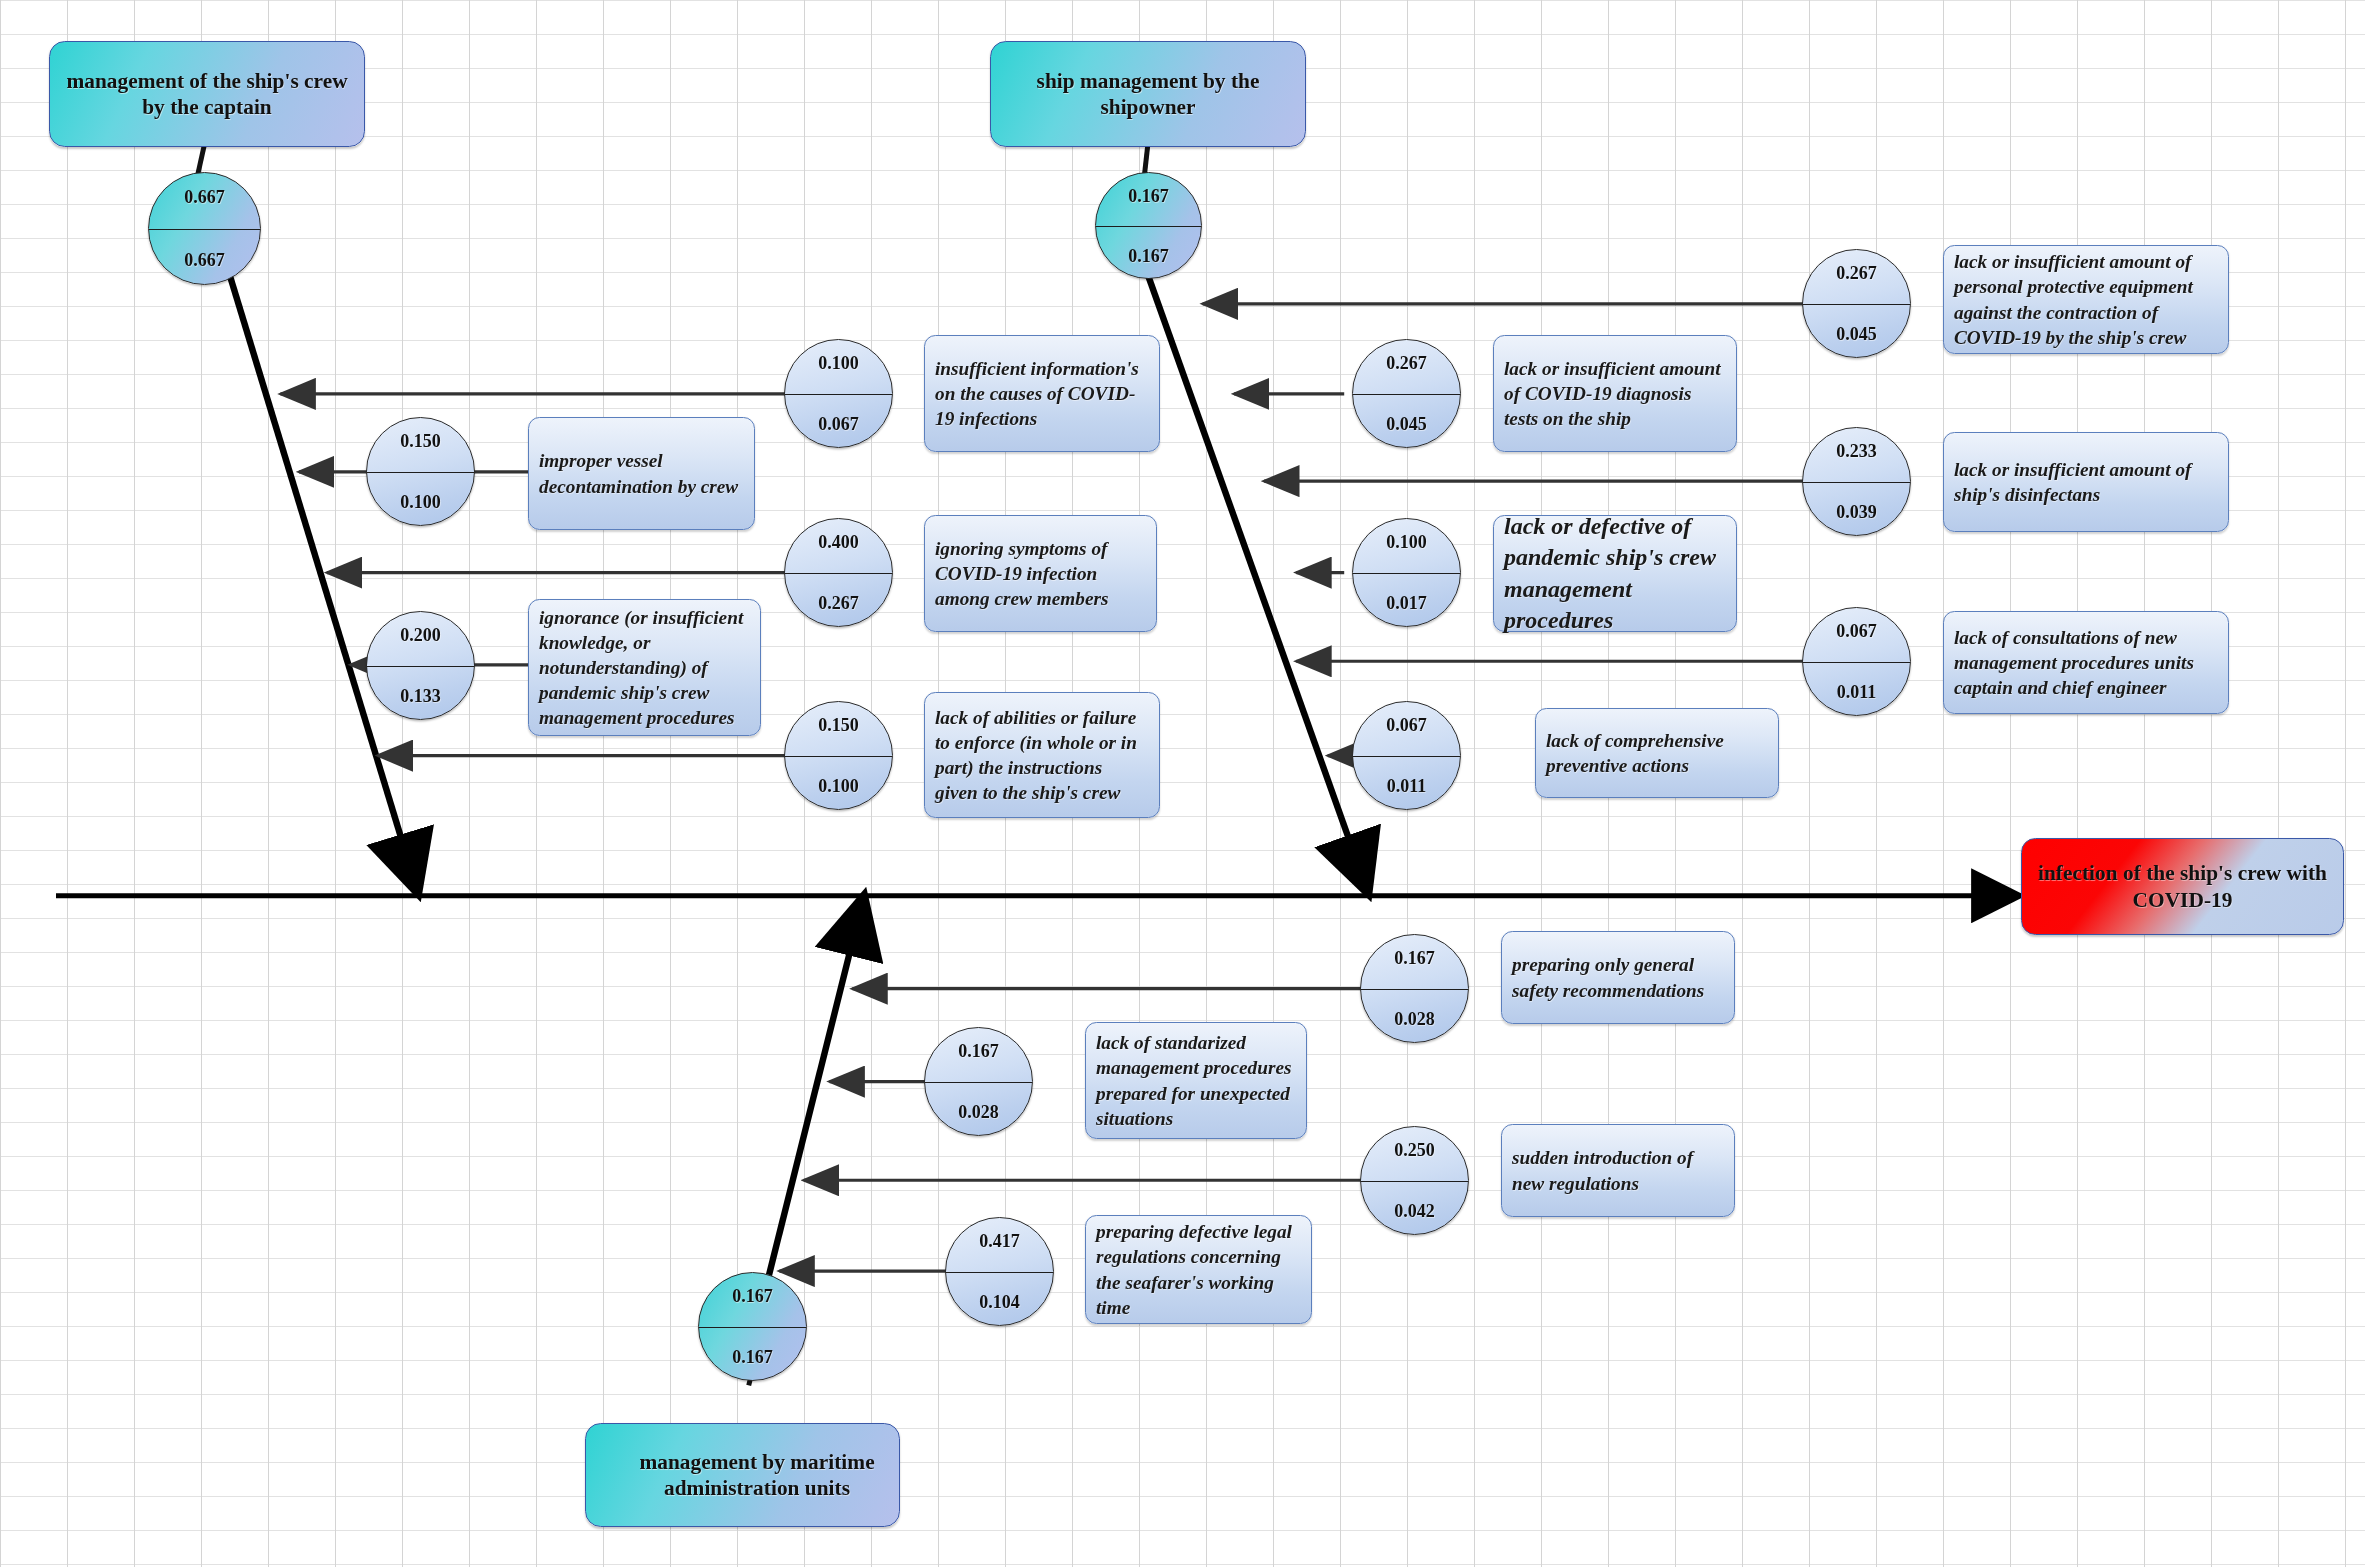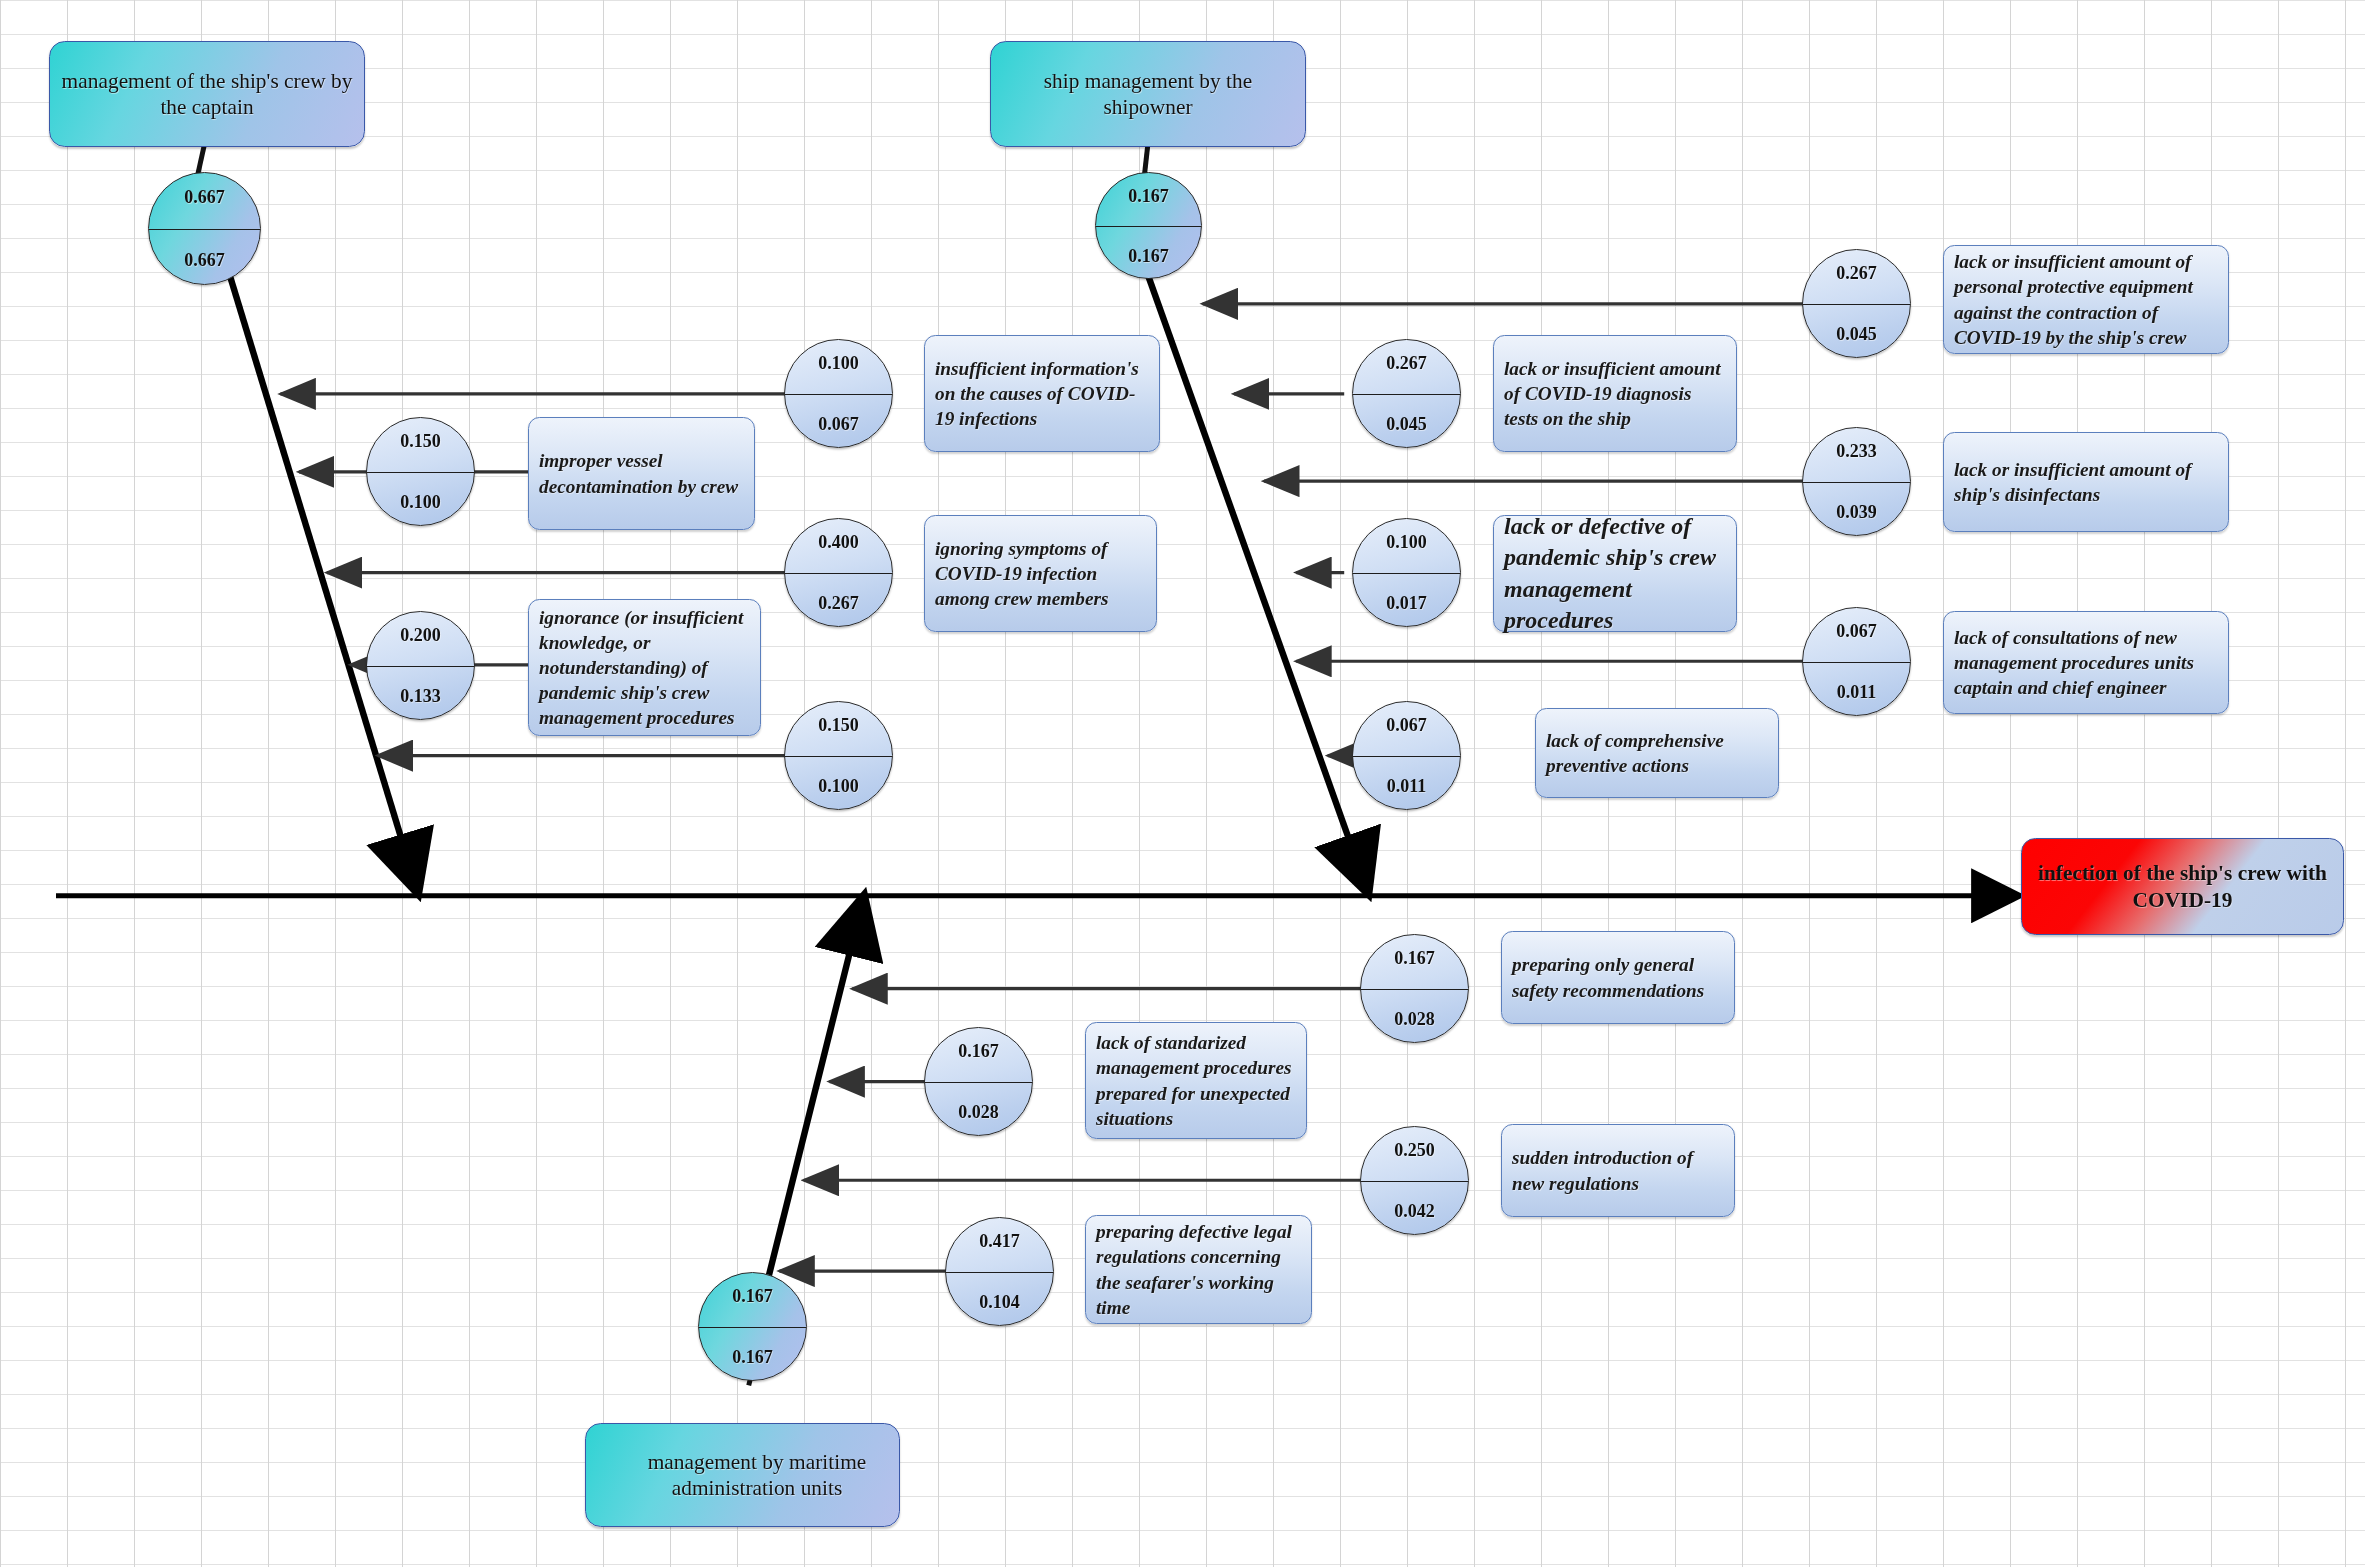"management of the ship's crew" .cat-box { font-weight: normal -> bold }
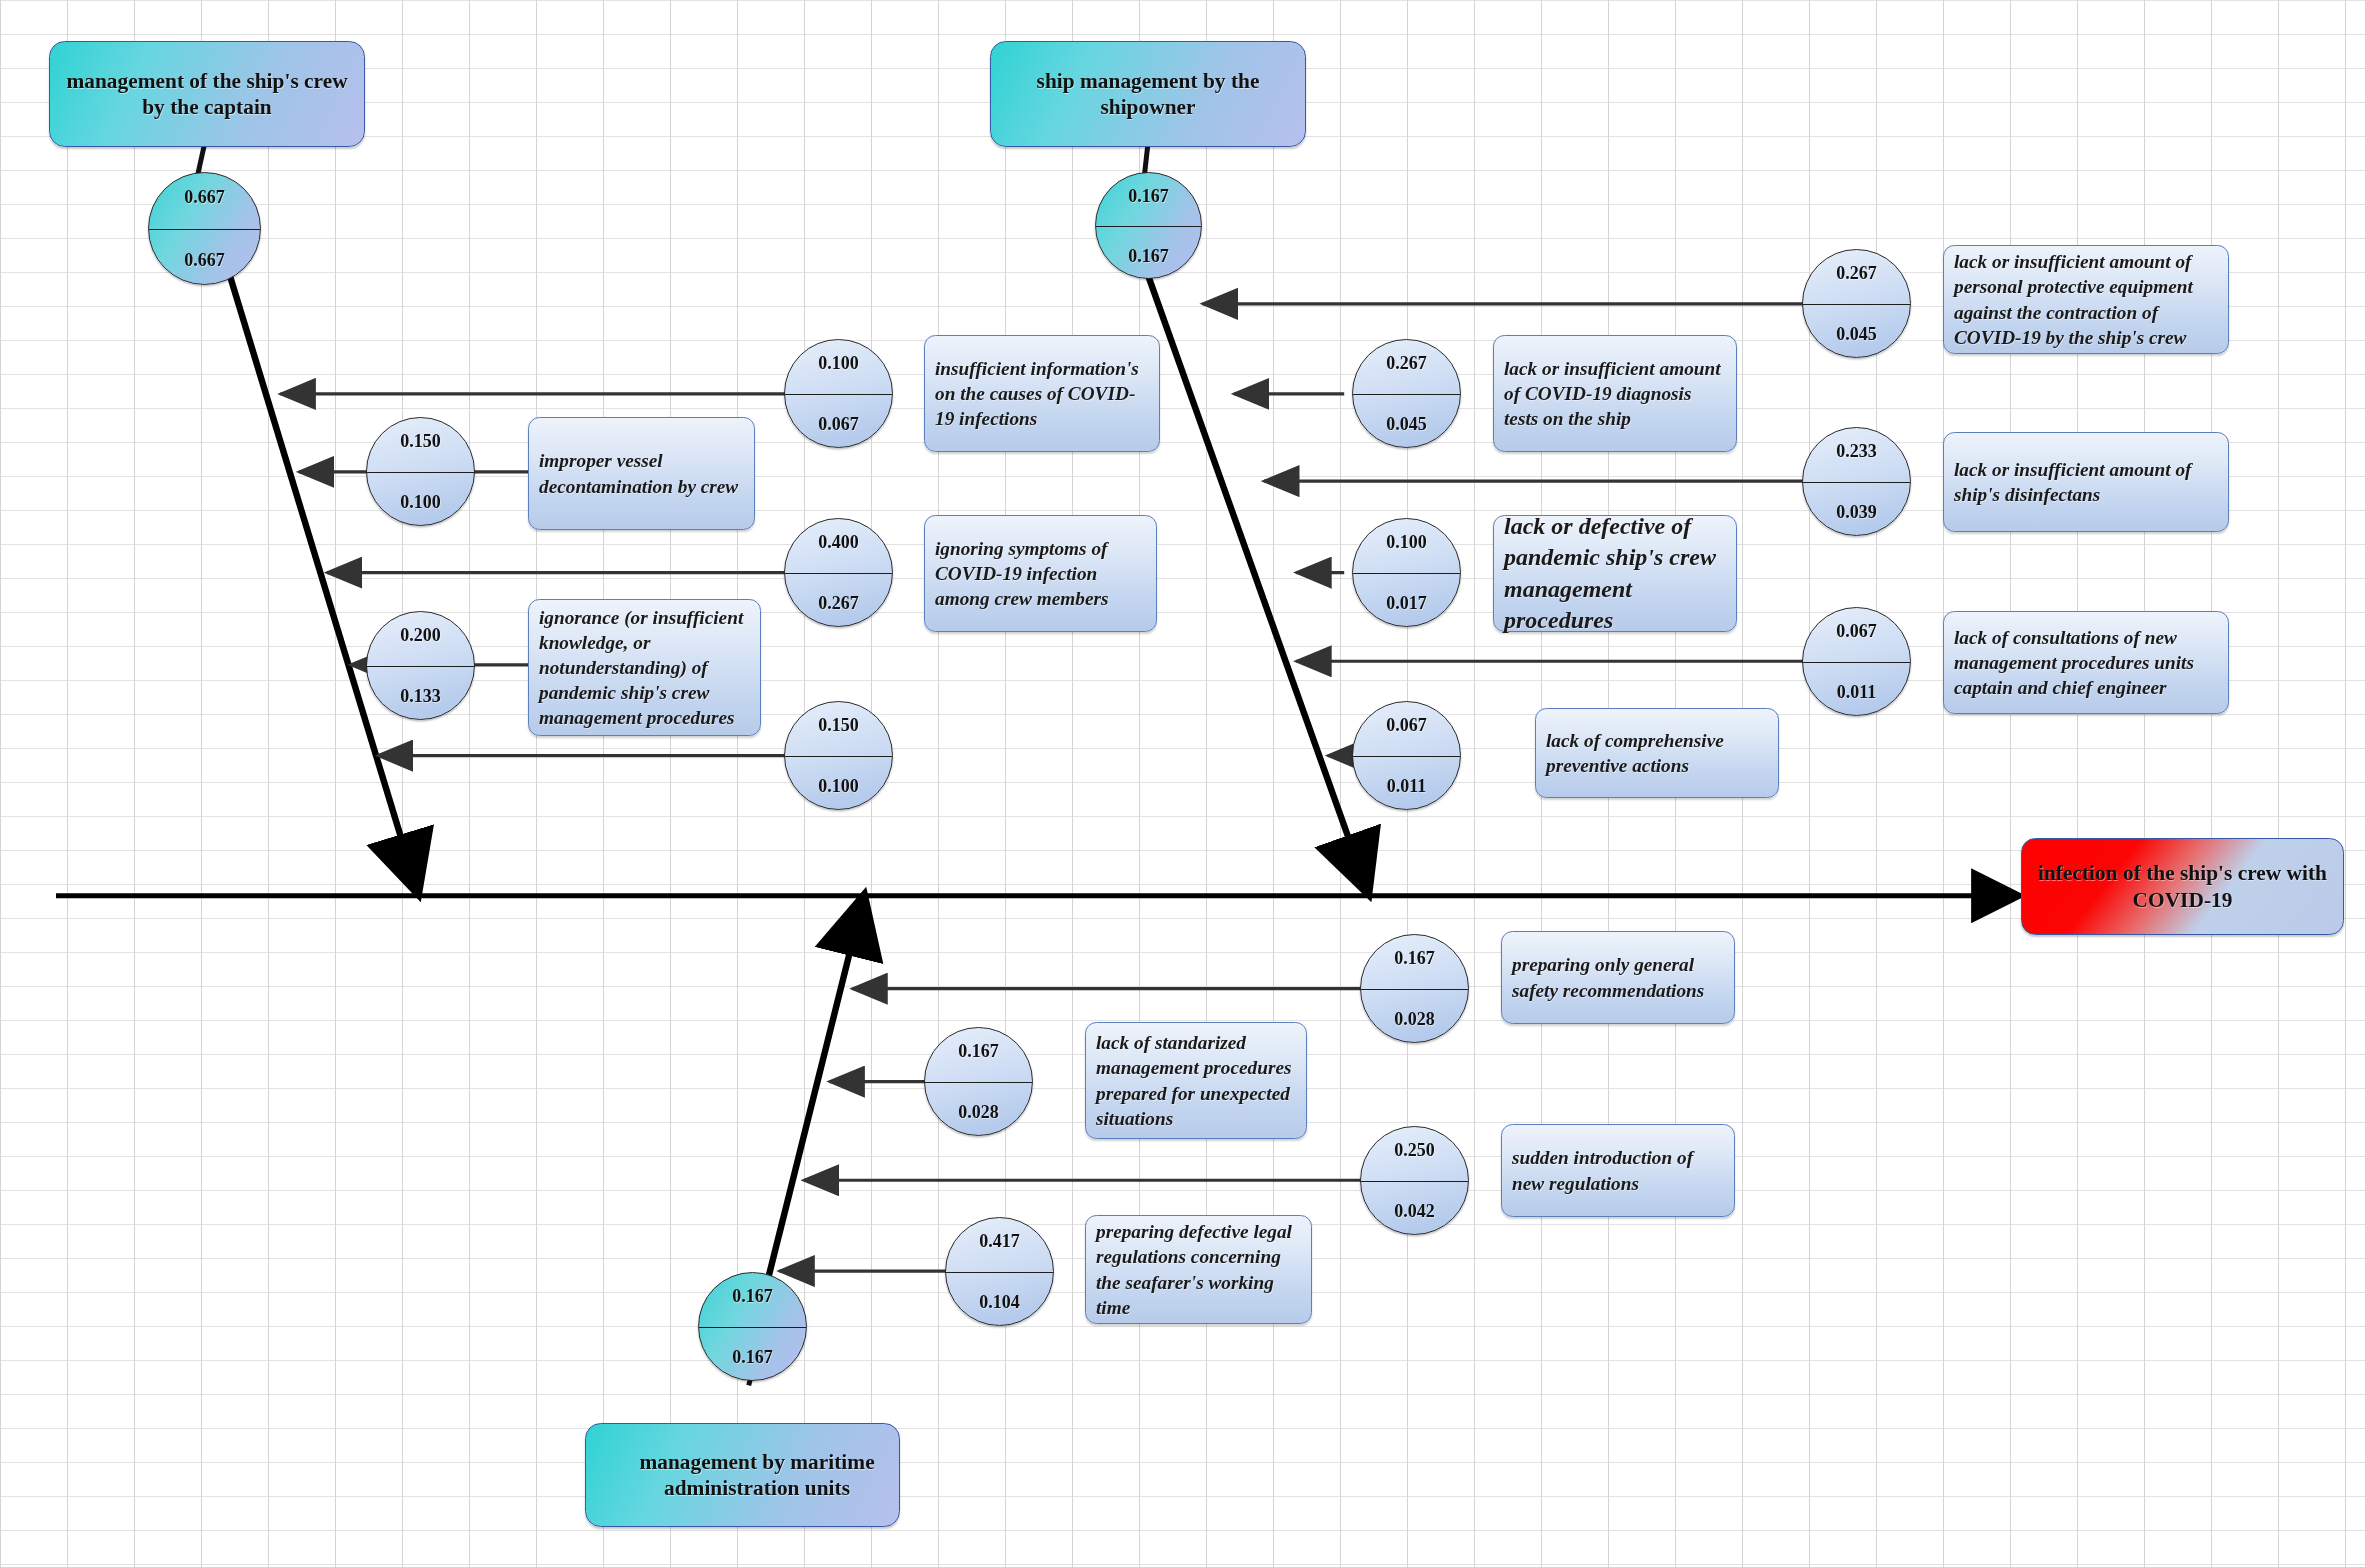"lack of abilities or failure" div.cause-box { html: none -> <div> <span>lack of abilities or failure to enforce (in whole or in part) the instructions given to the ship's crew</span> </div> }
